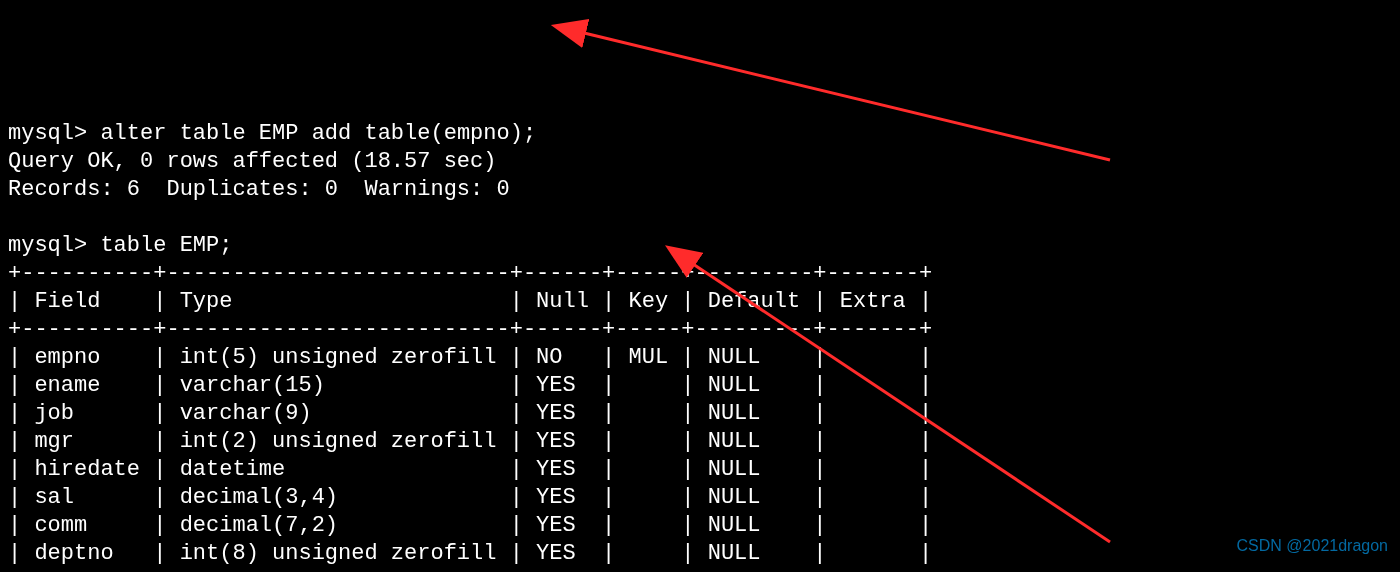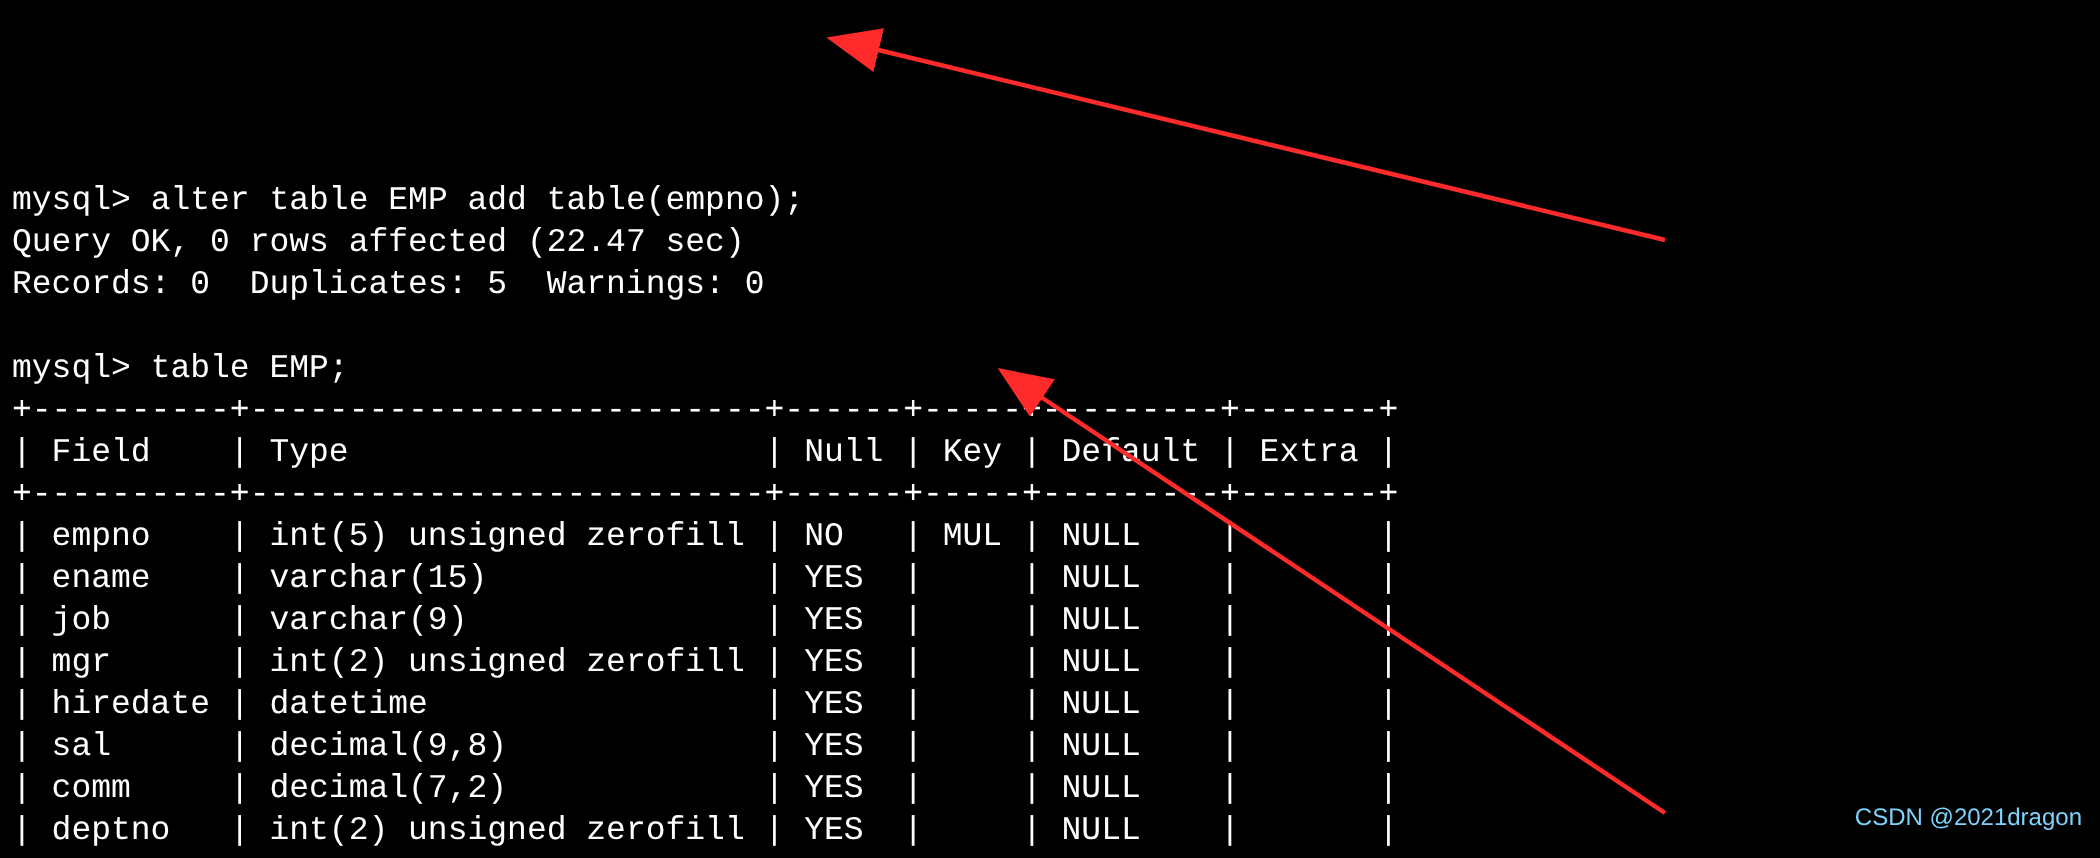"Query OK, 0 rows affected" span { text: 22.47 -> 18.57 }
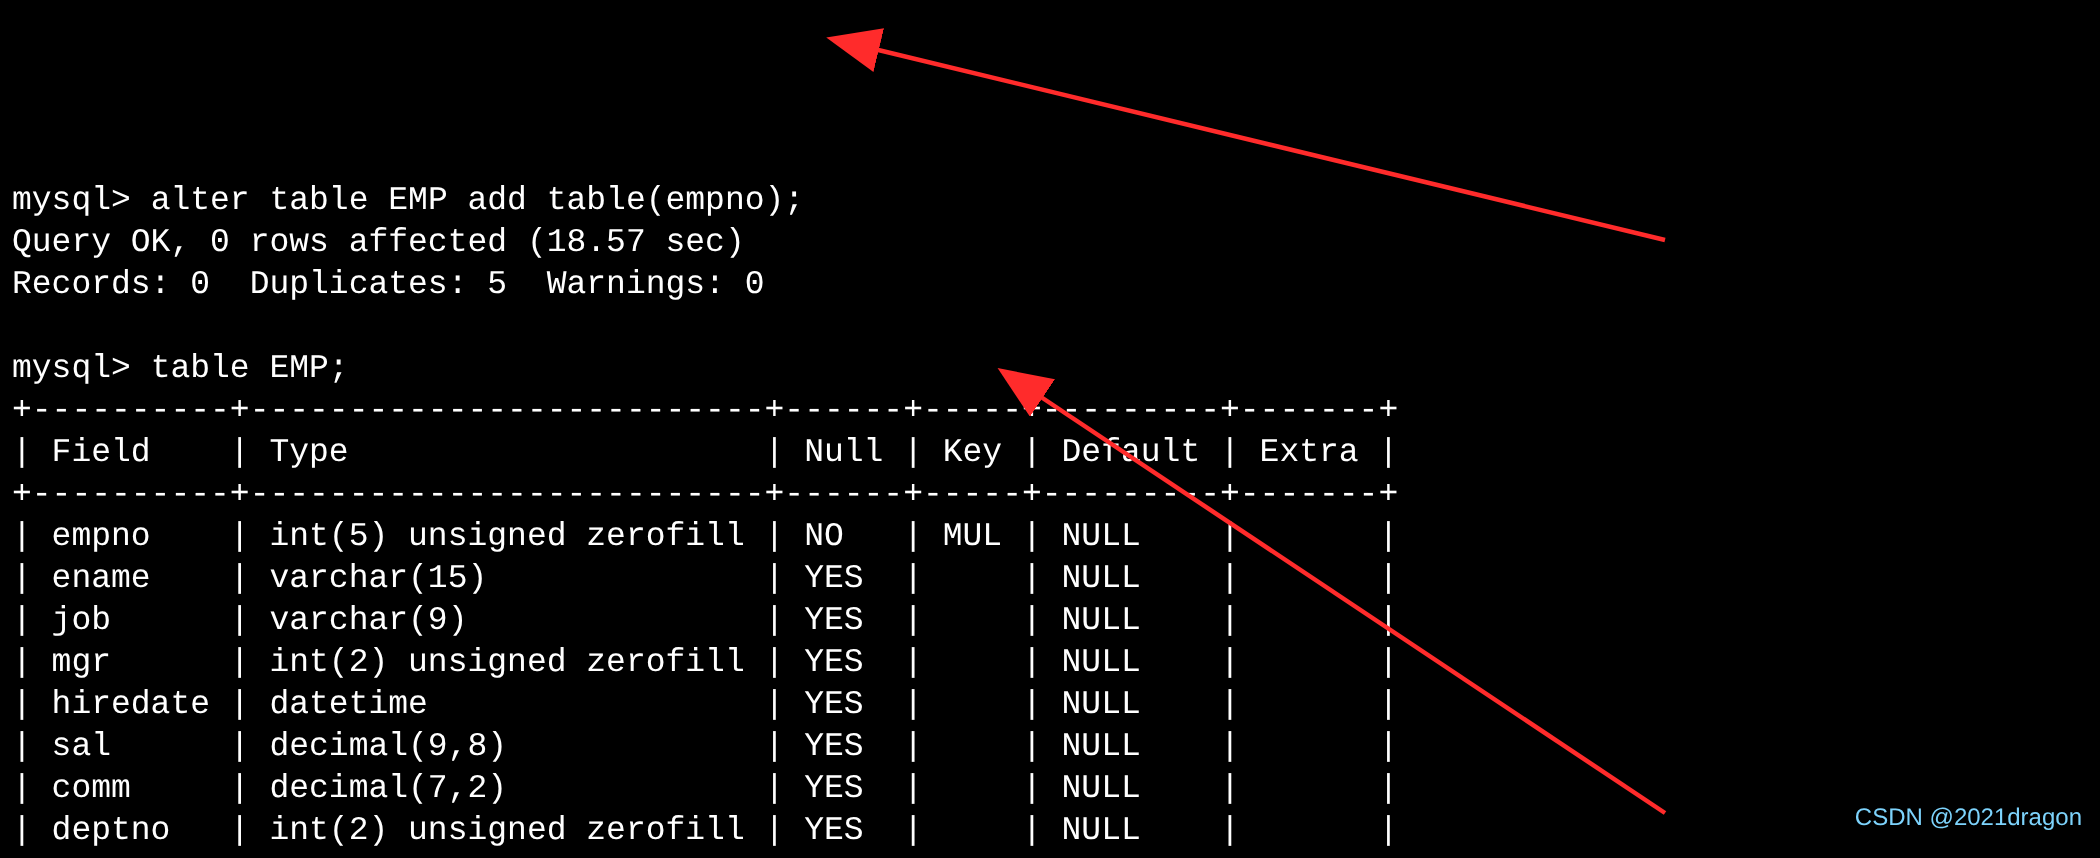"Records: 0 Duplicates: 5 Warnings:" span { text: 0  Duplicates: 5 -> 6  Duplicates: 0 }
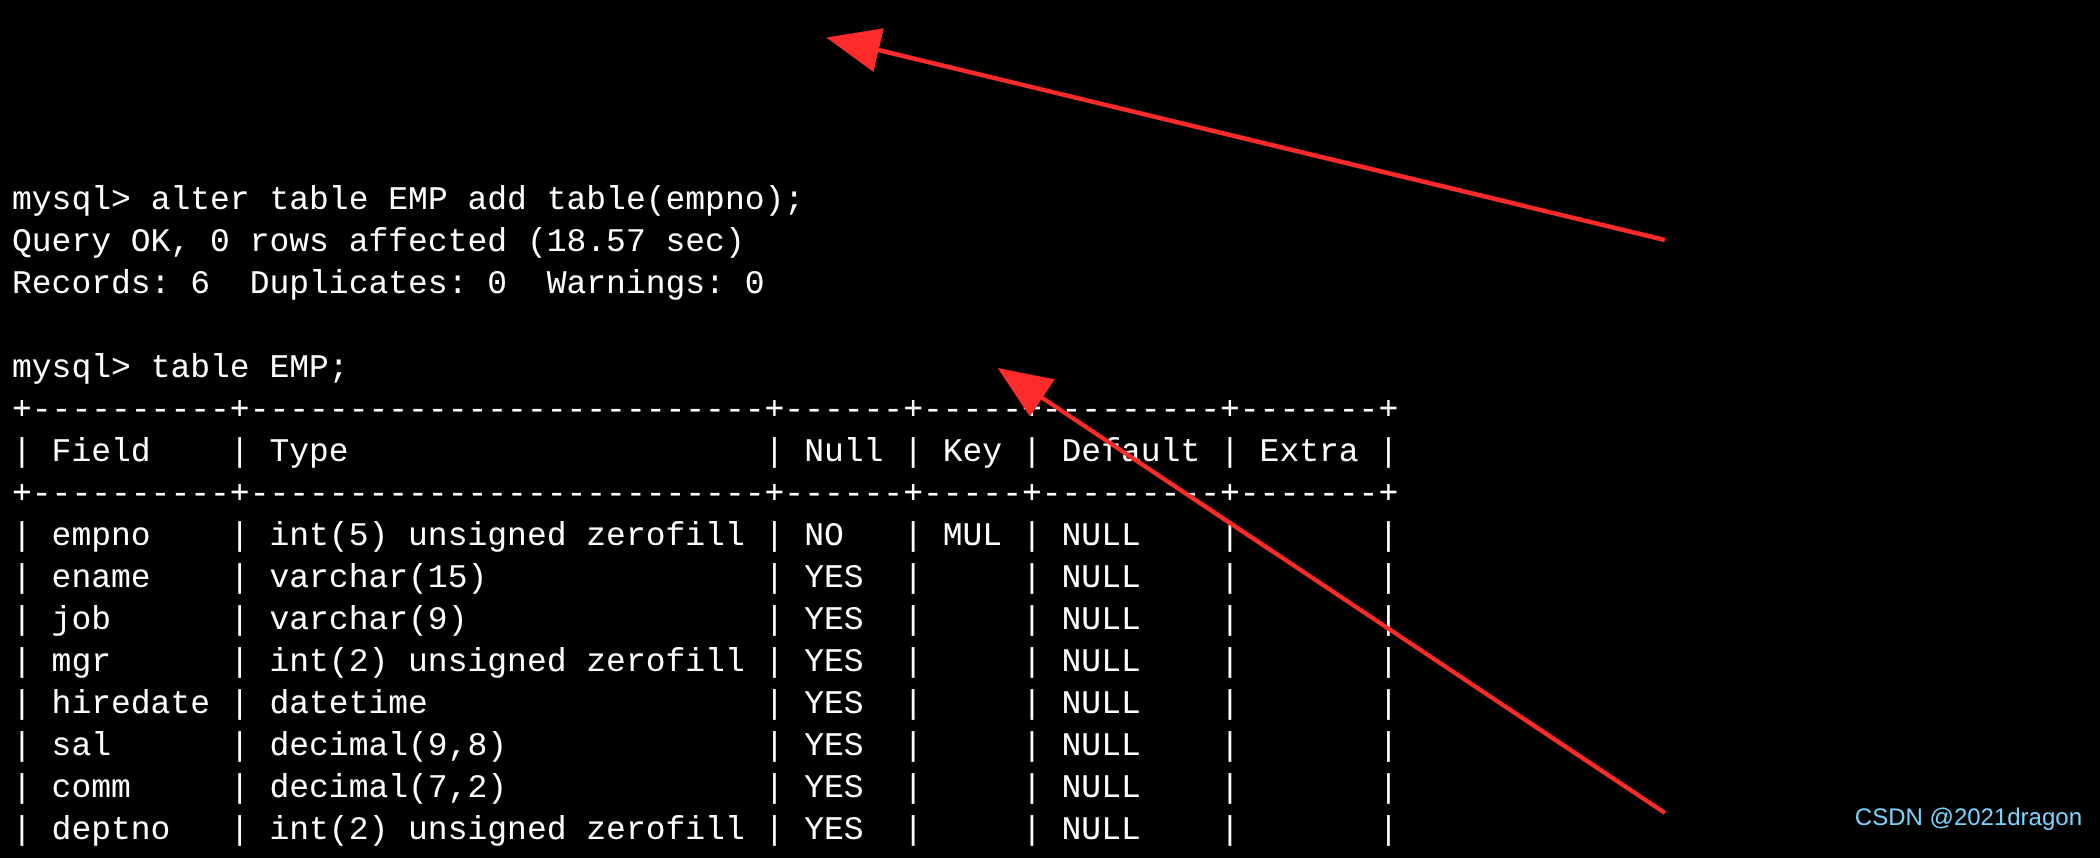"| sal | decimal(9,8) |" span { text: 9,8 -> 3,4 }
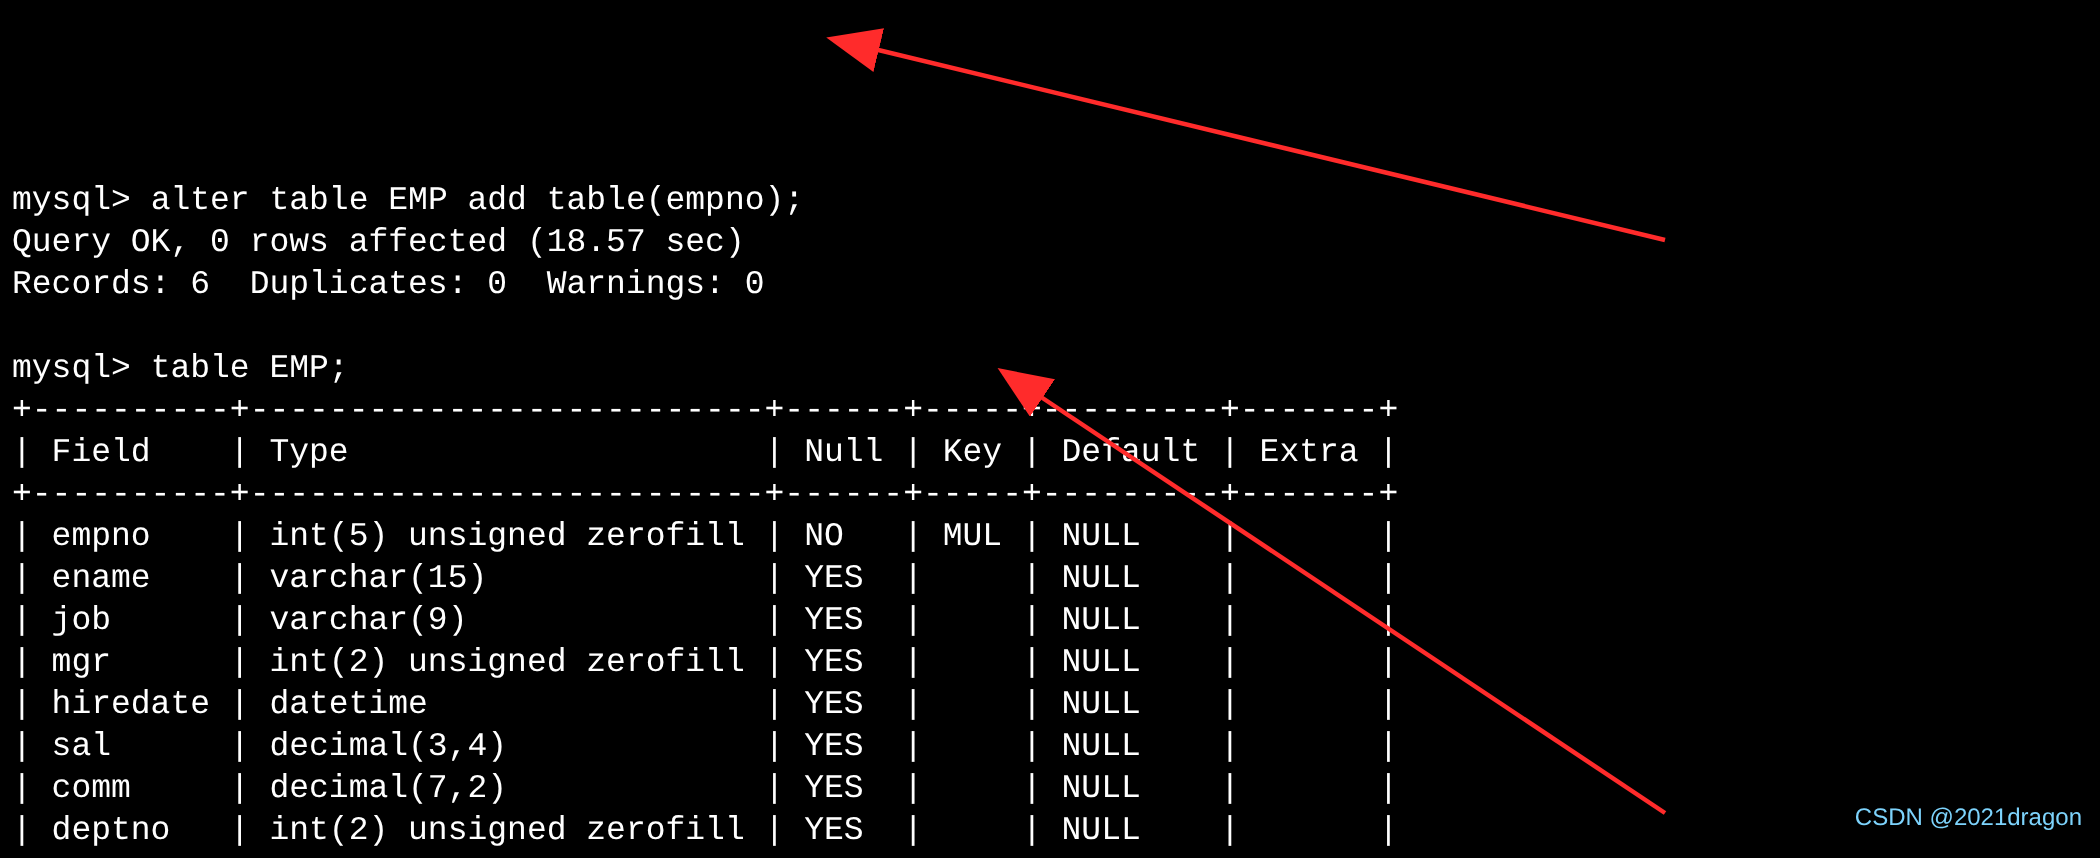"| deptno | int(2) unsigned" span { text: 2 -> 8 }
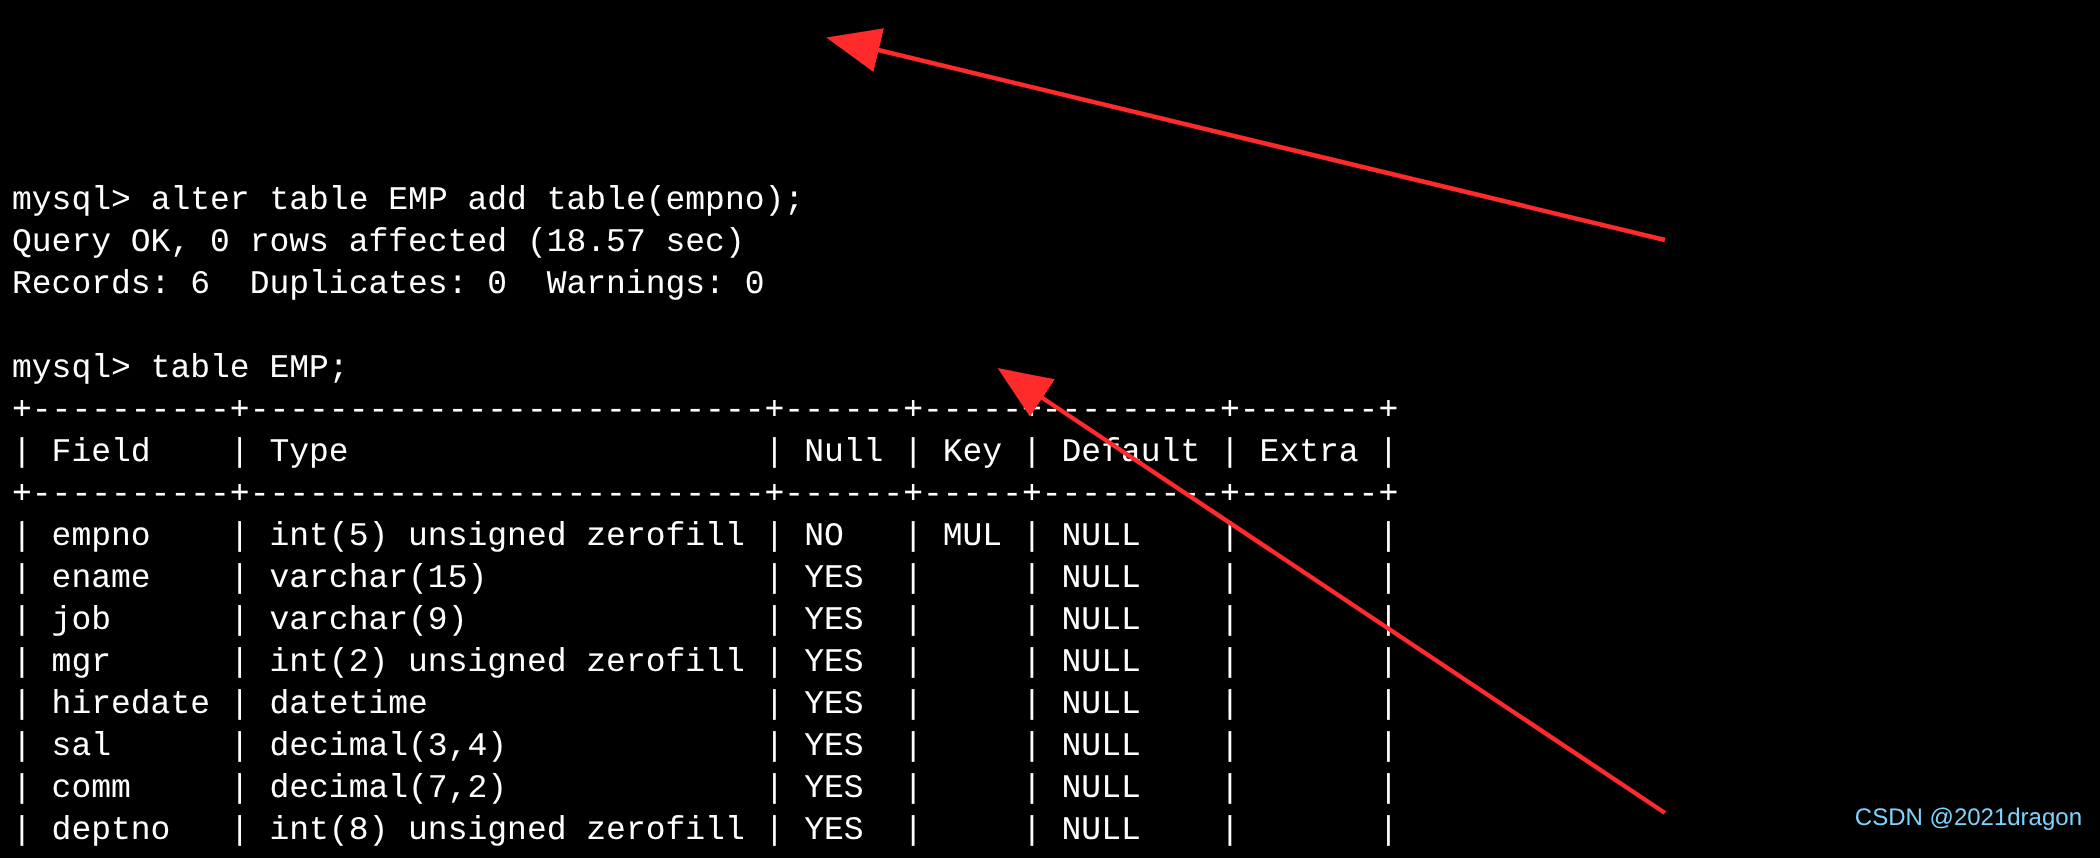"CSDN @2021dragon" .watermark { color: #7dd3fc -> #0369a1 }
